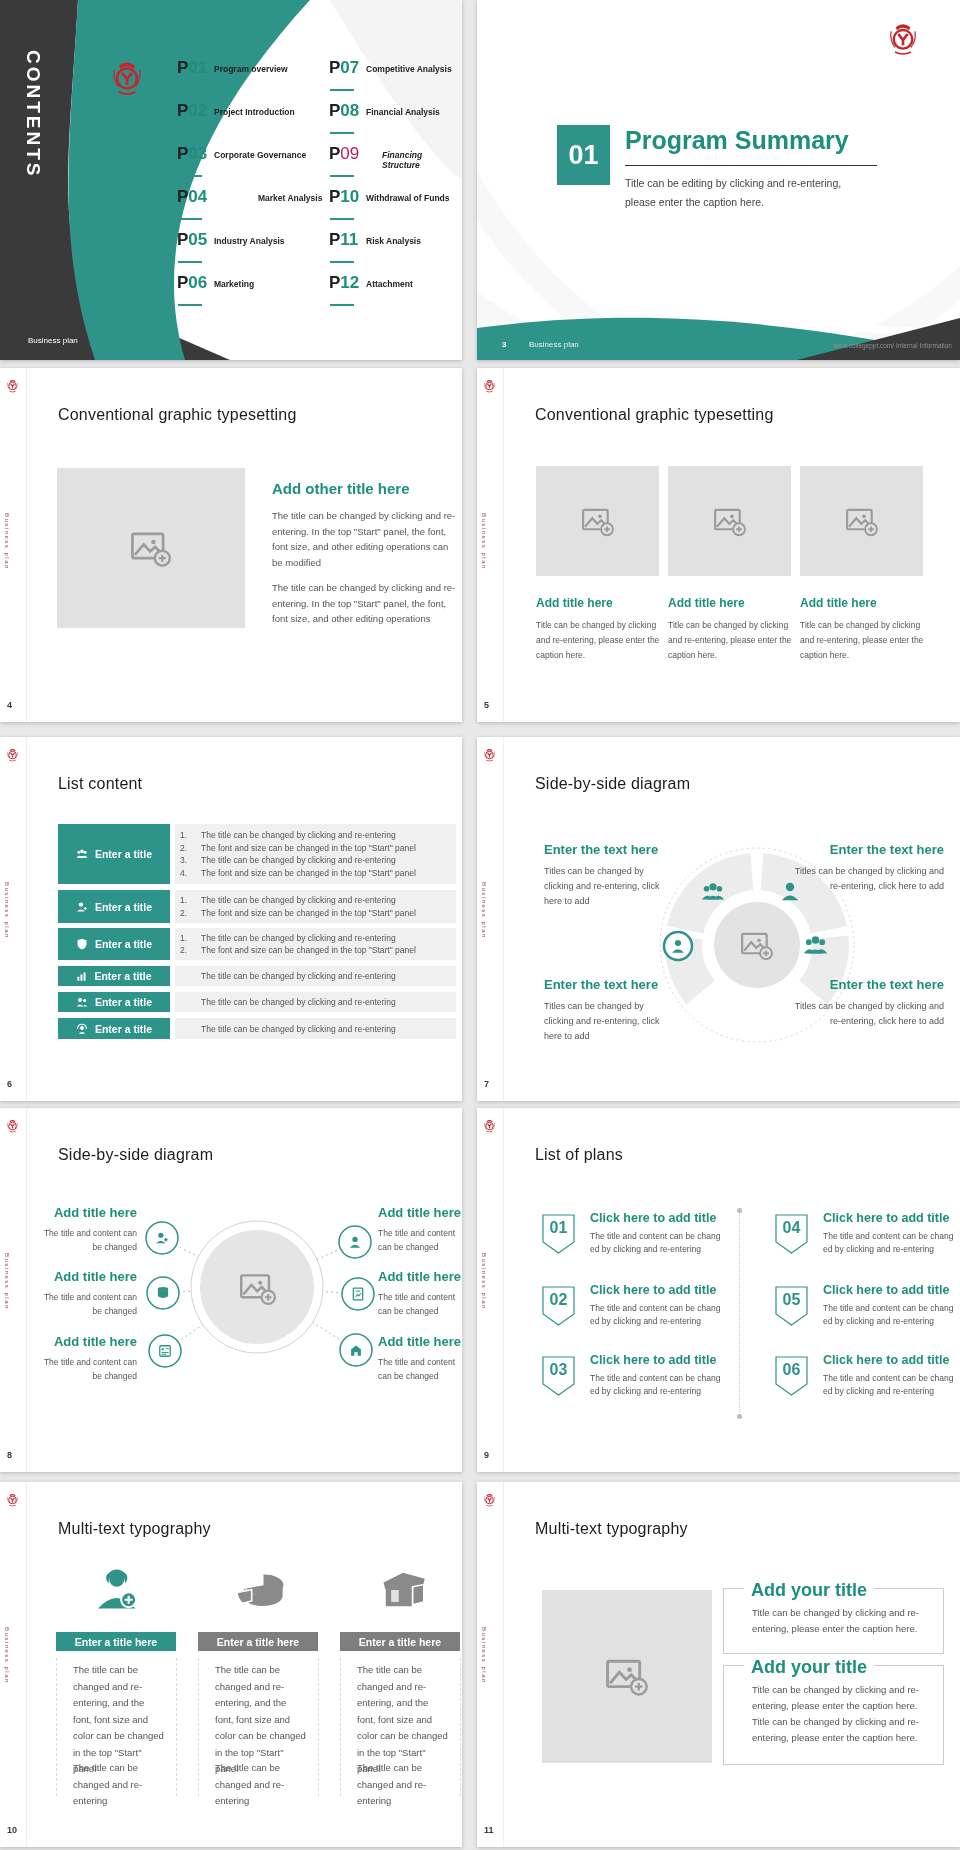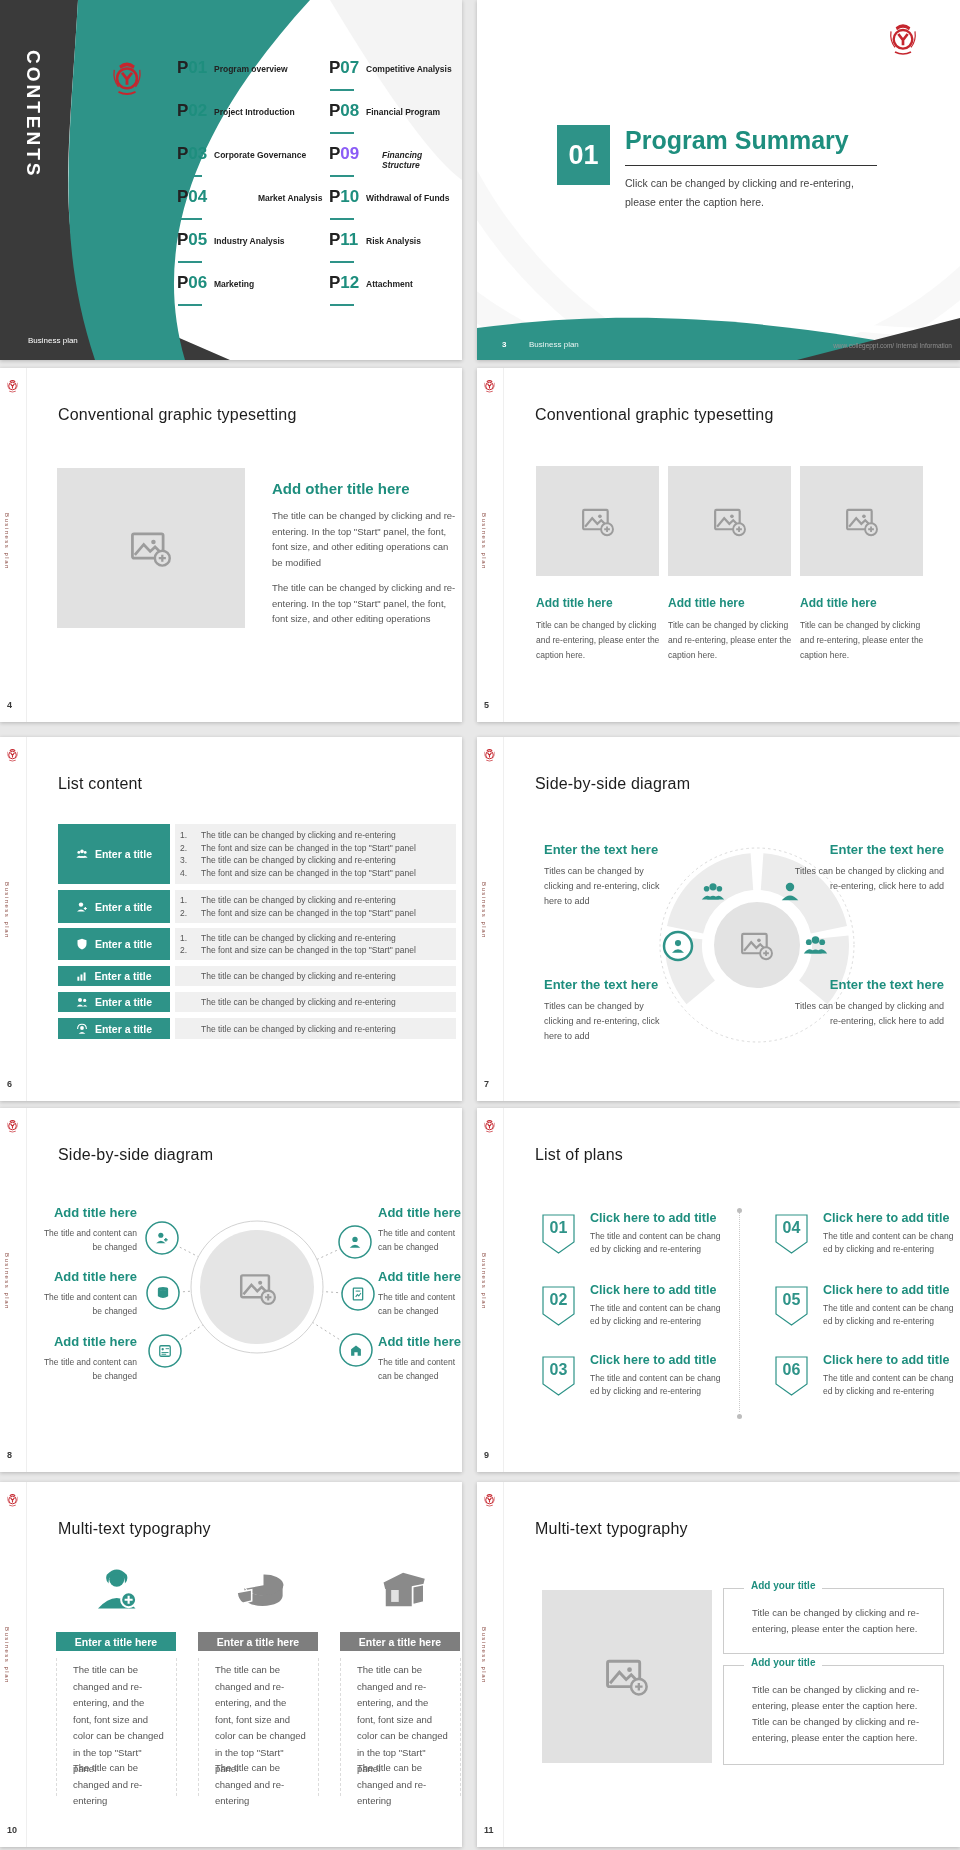"Financial Program" div.abs { text: Program -> Analysis }
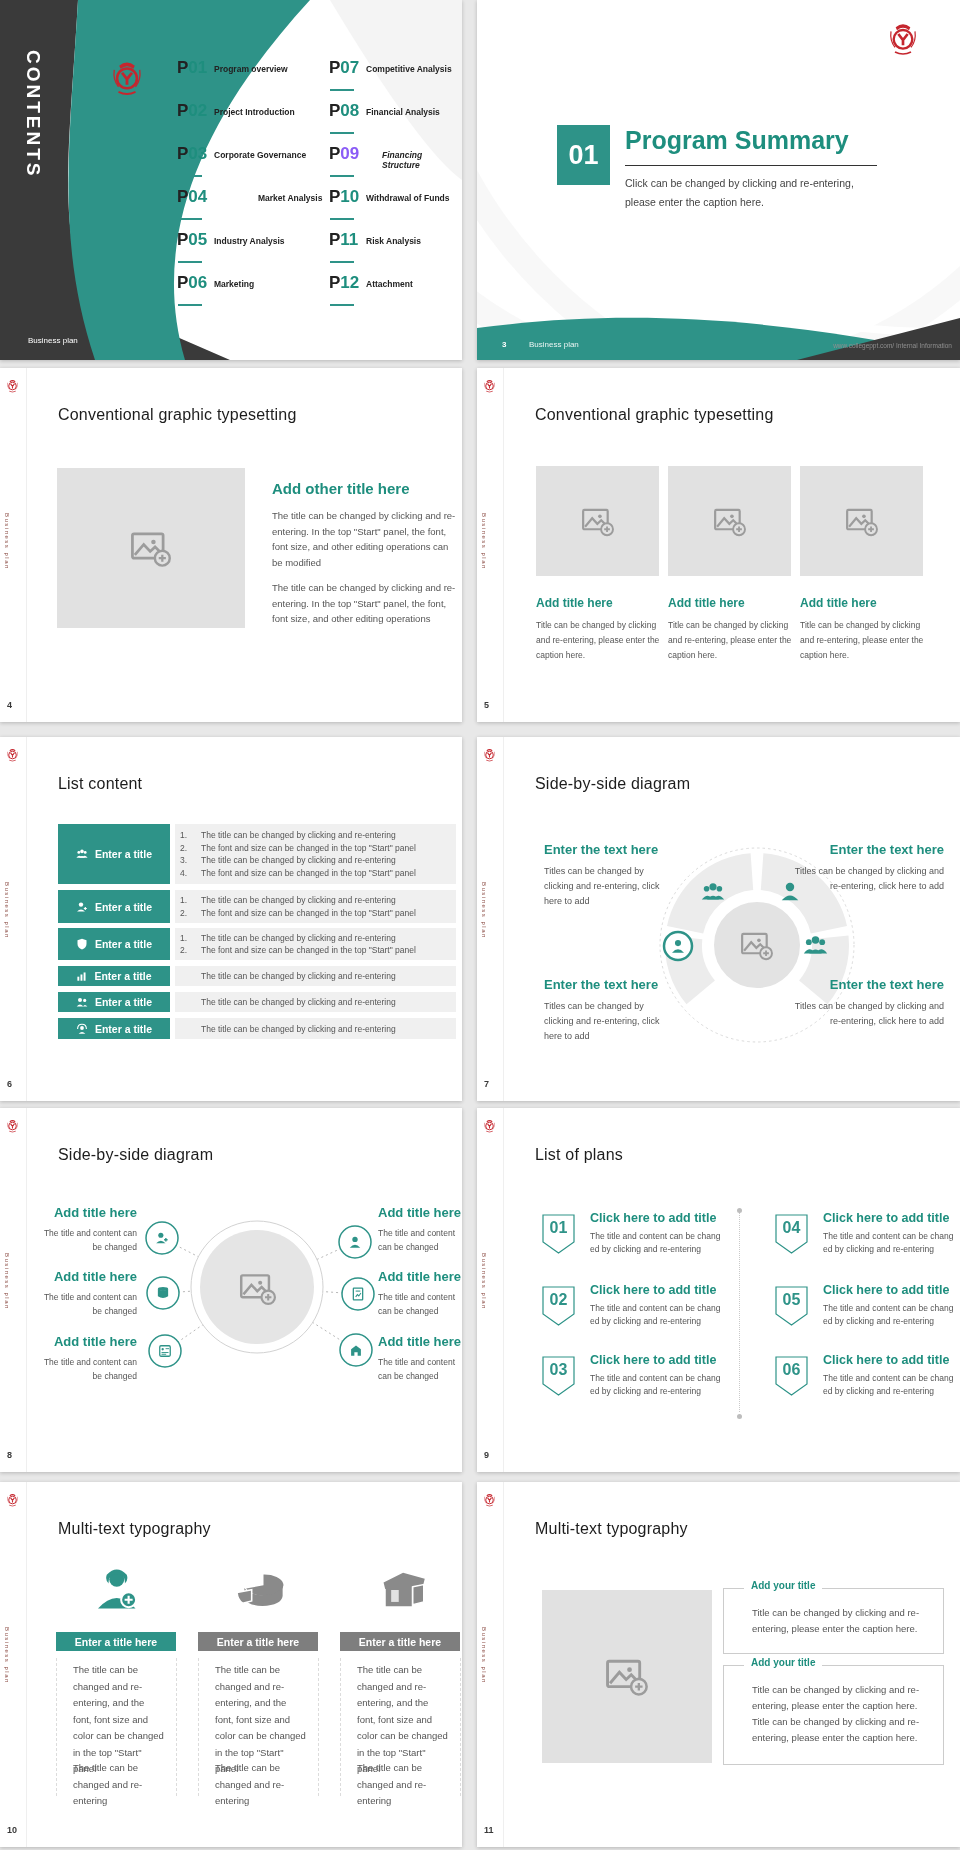"09" span { color: #8b5cf6 -> #be185d; font-weight: bold -> normal }
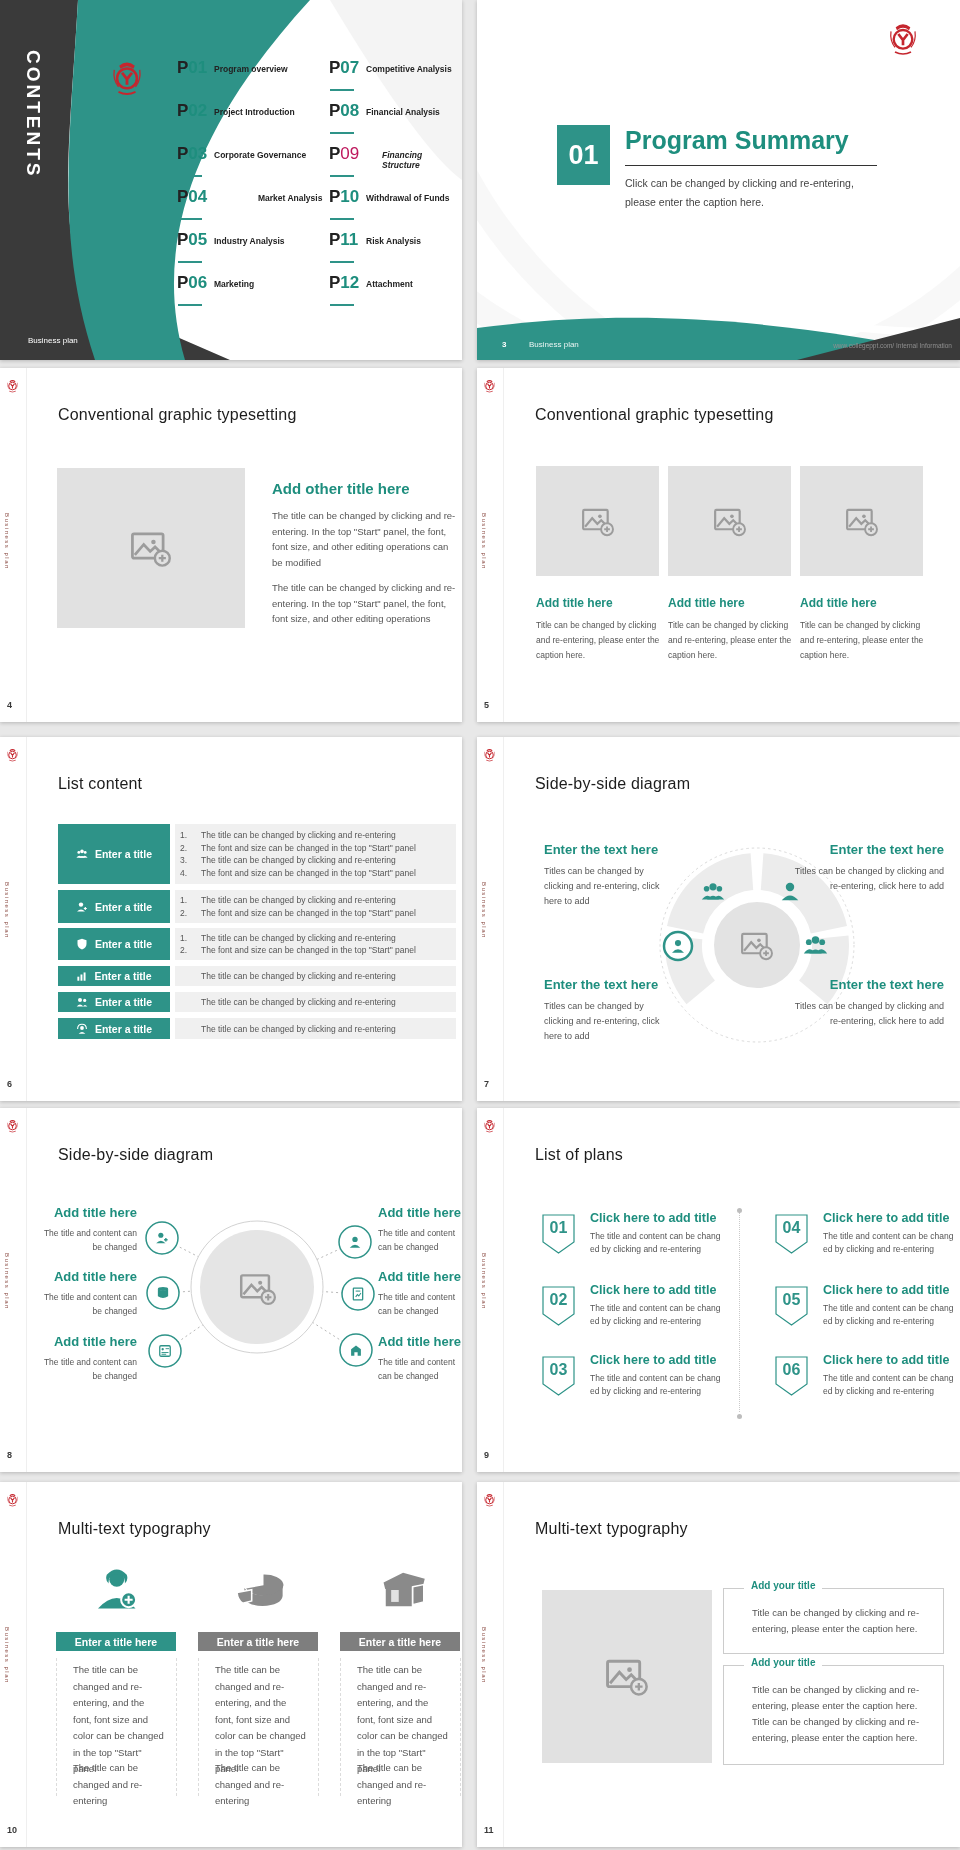"Click can be changed by" div.abs { text: Click can be changed -> Title can be editing }
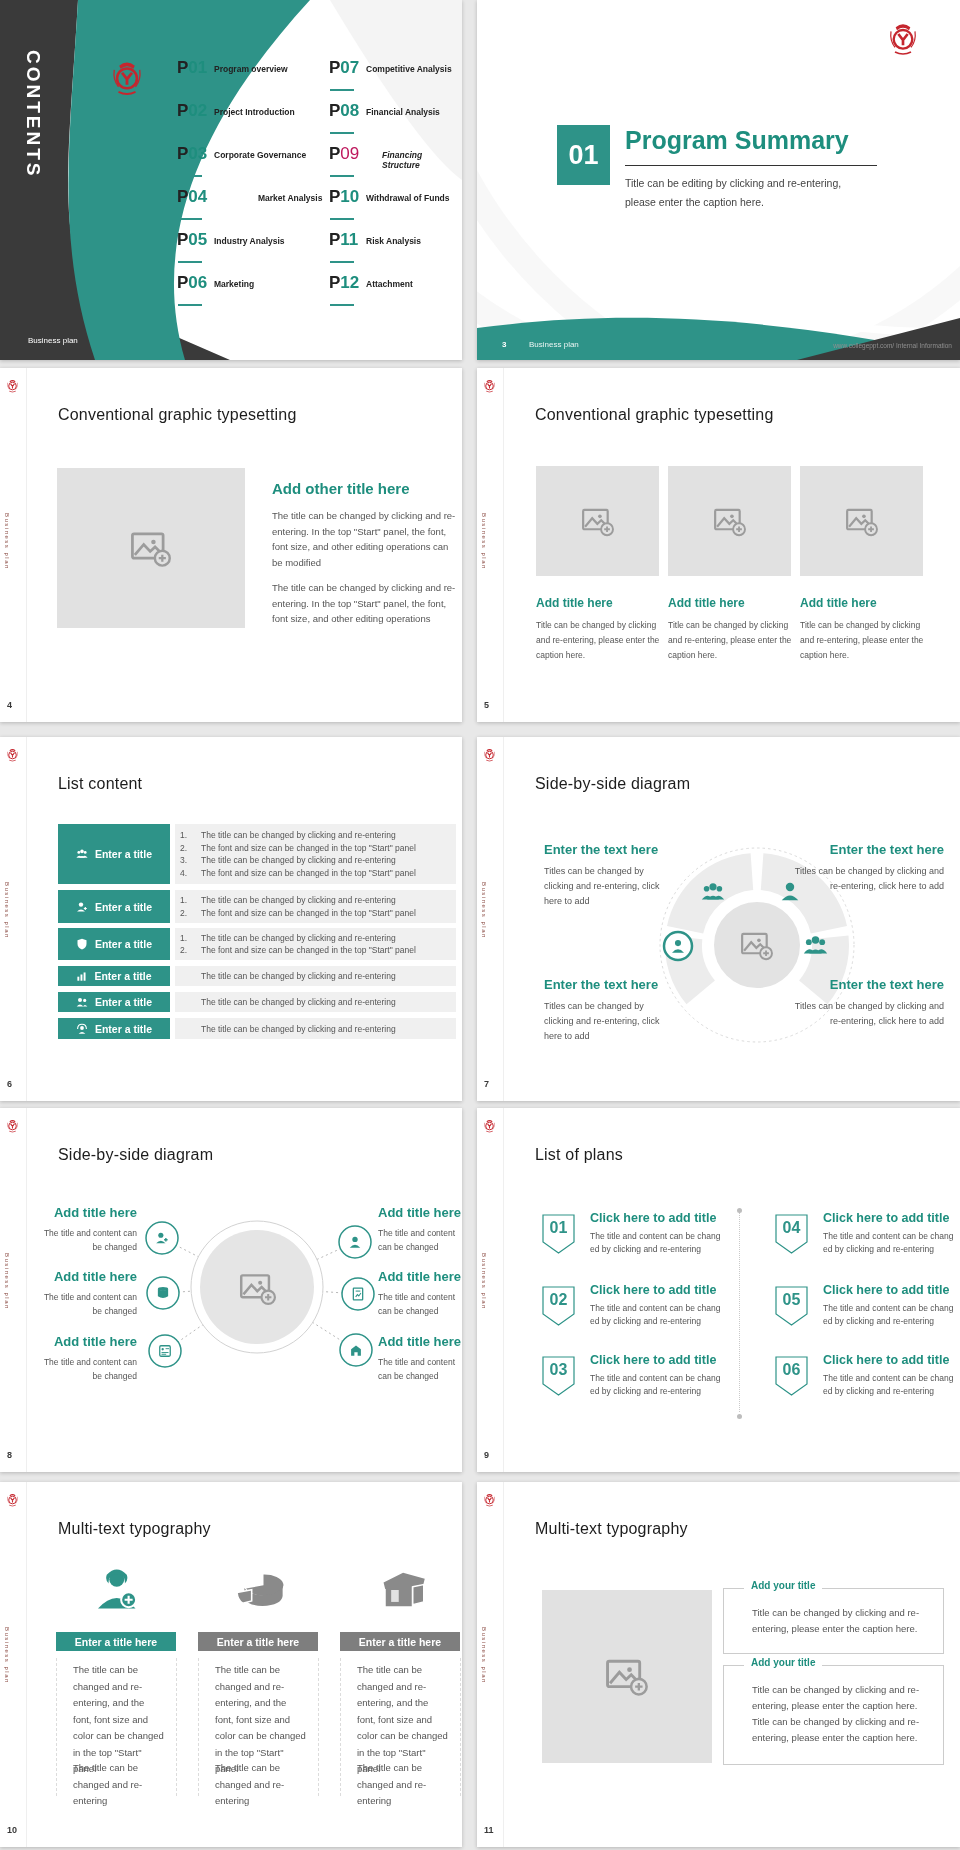"Add your title" .legendbox .lh { font-size: 10px -> 18px }
